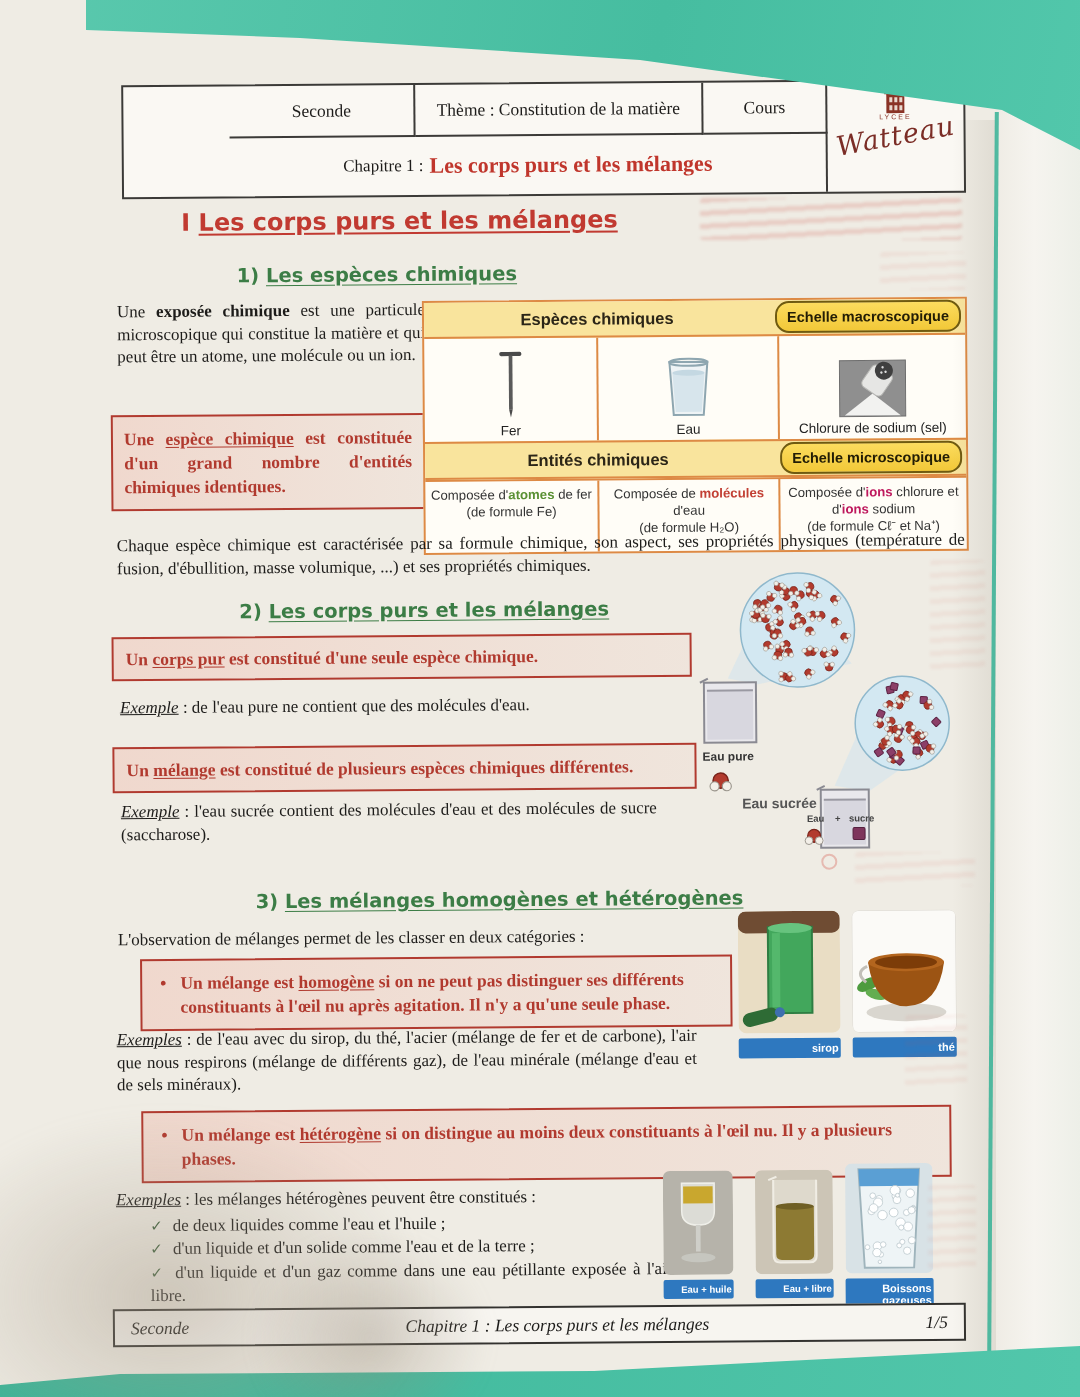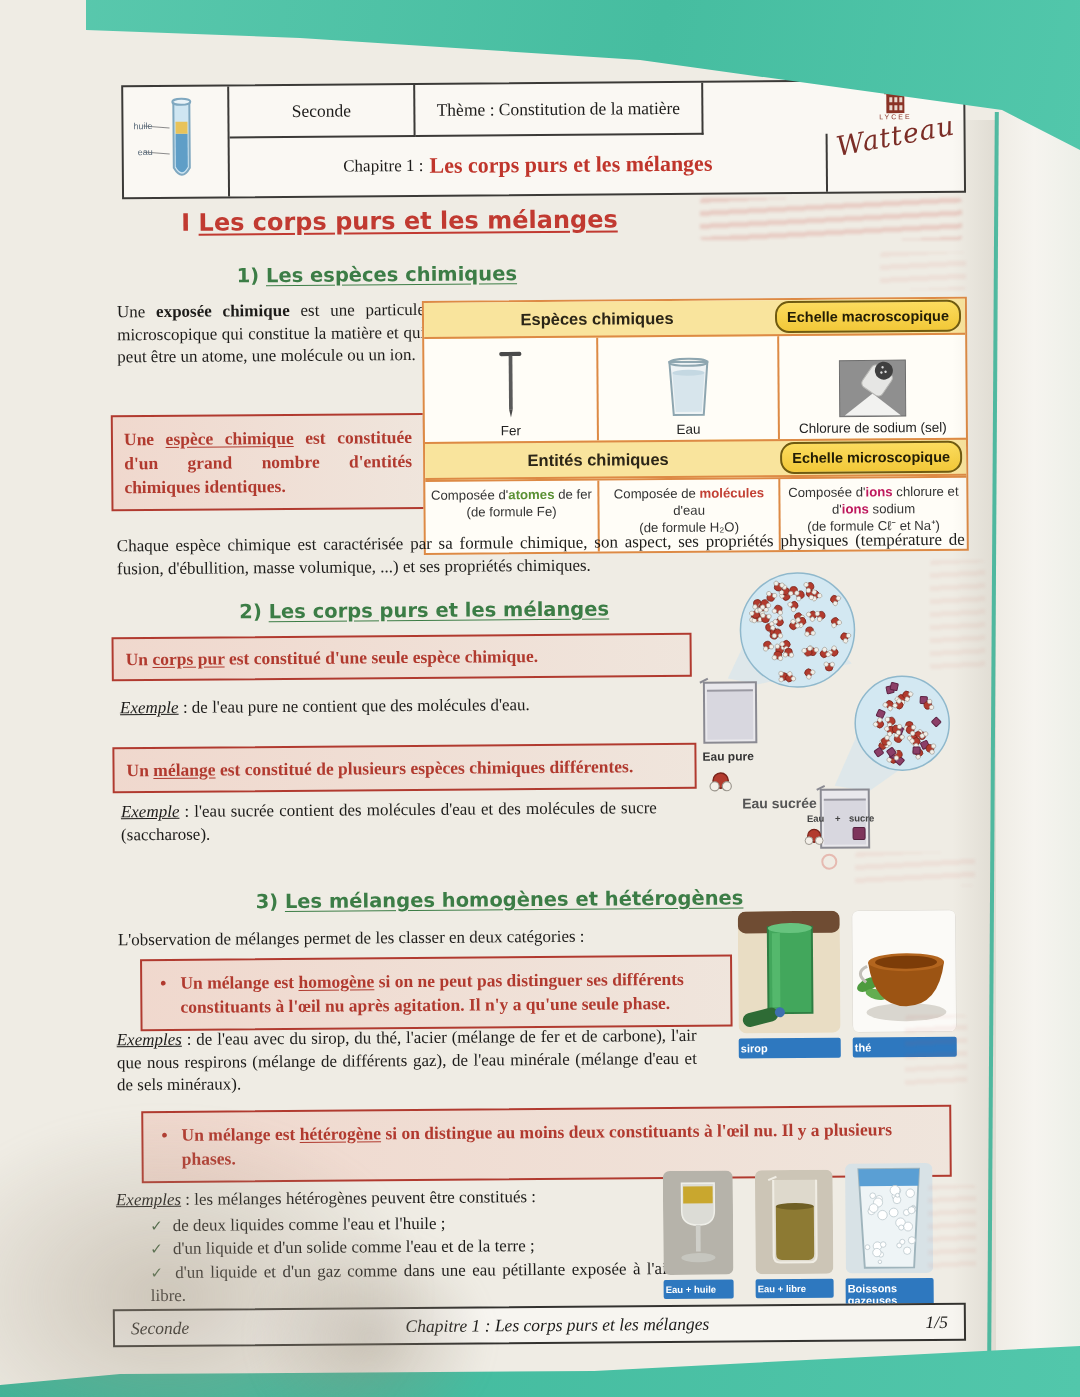"Cours" div.hc { html: none -> <div> <span>Cours</span> </div> }
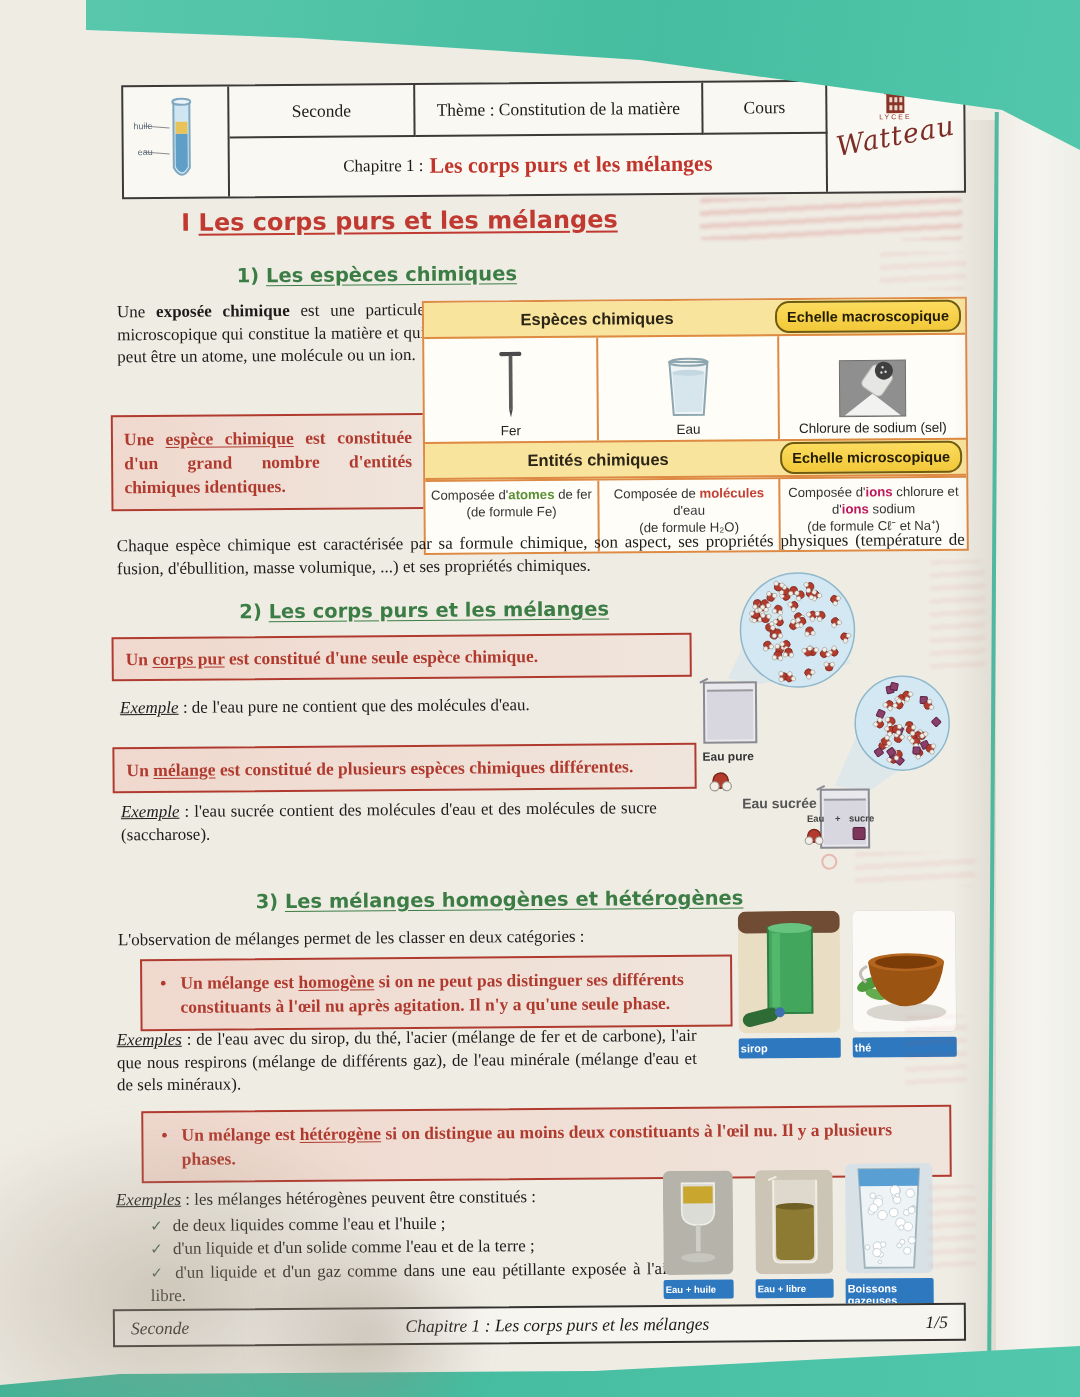"huile" div.hc { html: <div> <svg> <g> <line></line> <line></line> </g> <text>huile</text> <text>eau</text> <g> <path></path> <path></path> <path></path> <ellipse></ellipse> </g> </svg> </div> -> none }
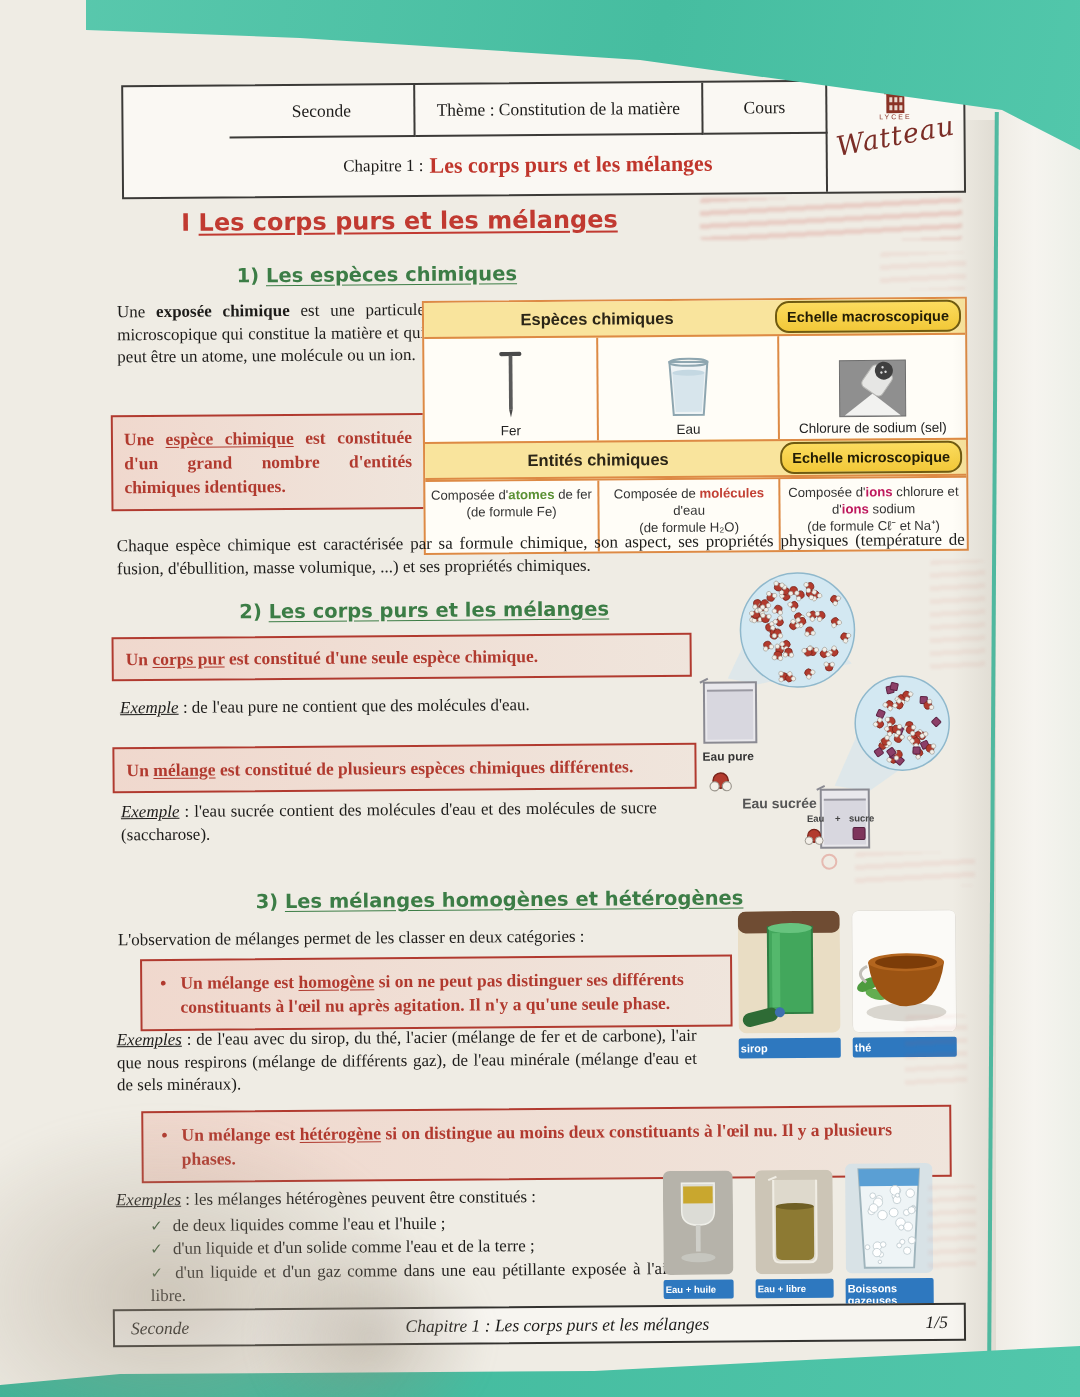"sirop" .blue-label { text-align: left -> right }
